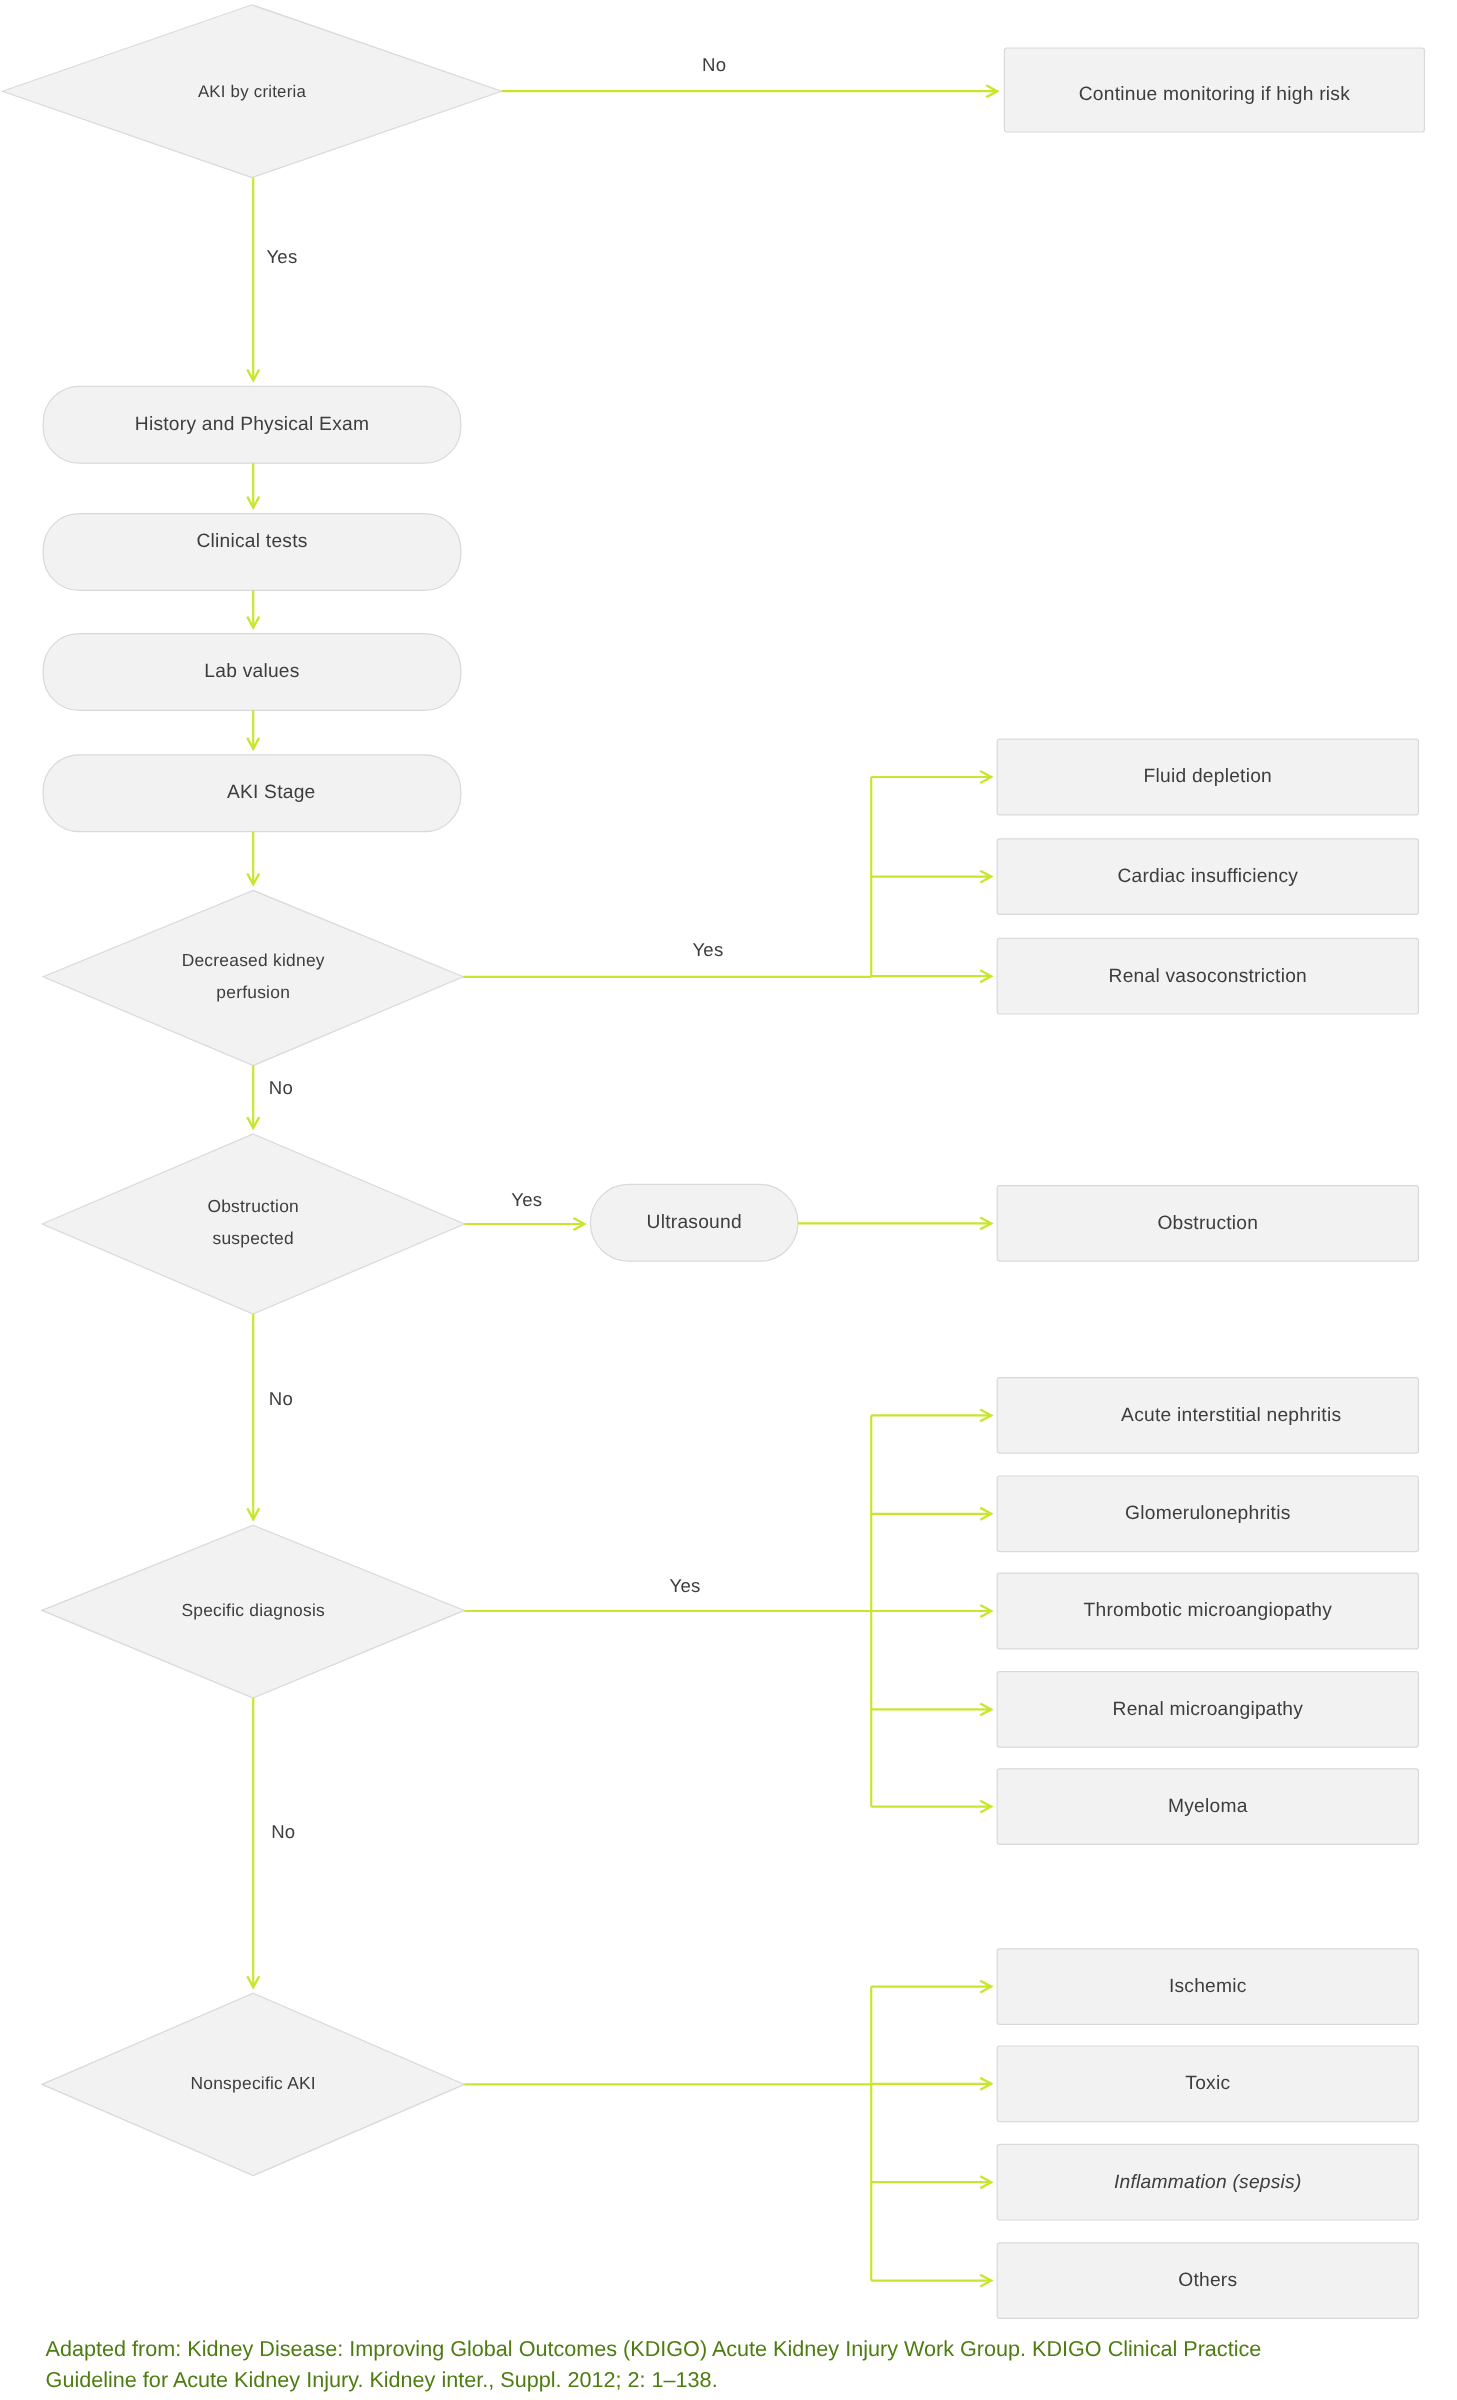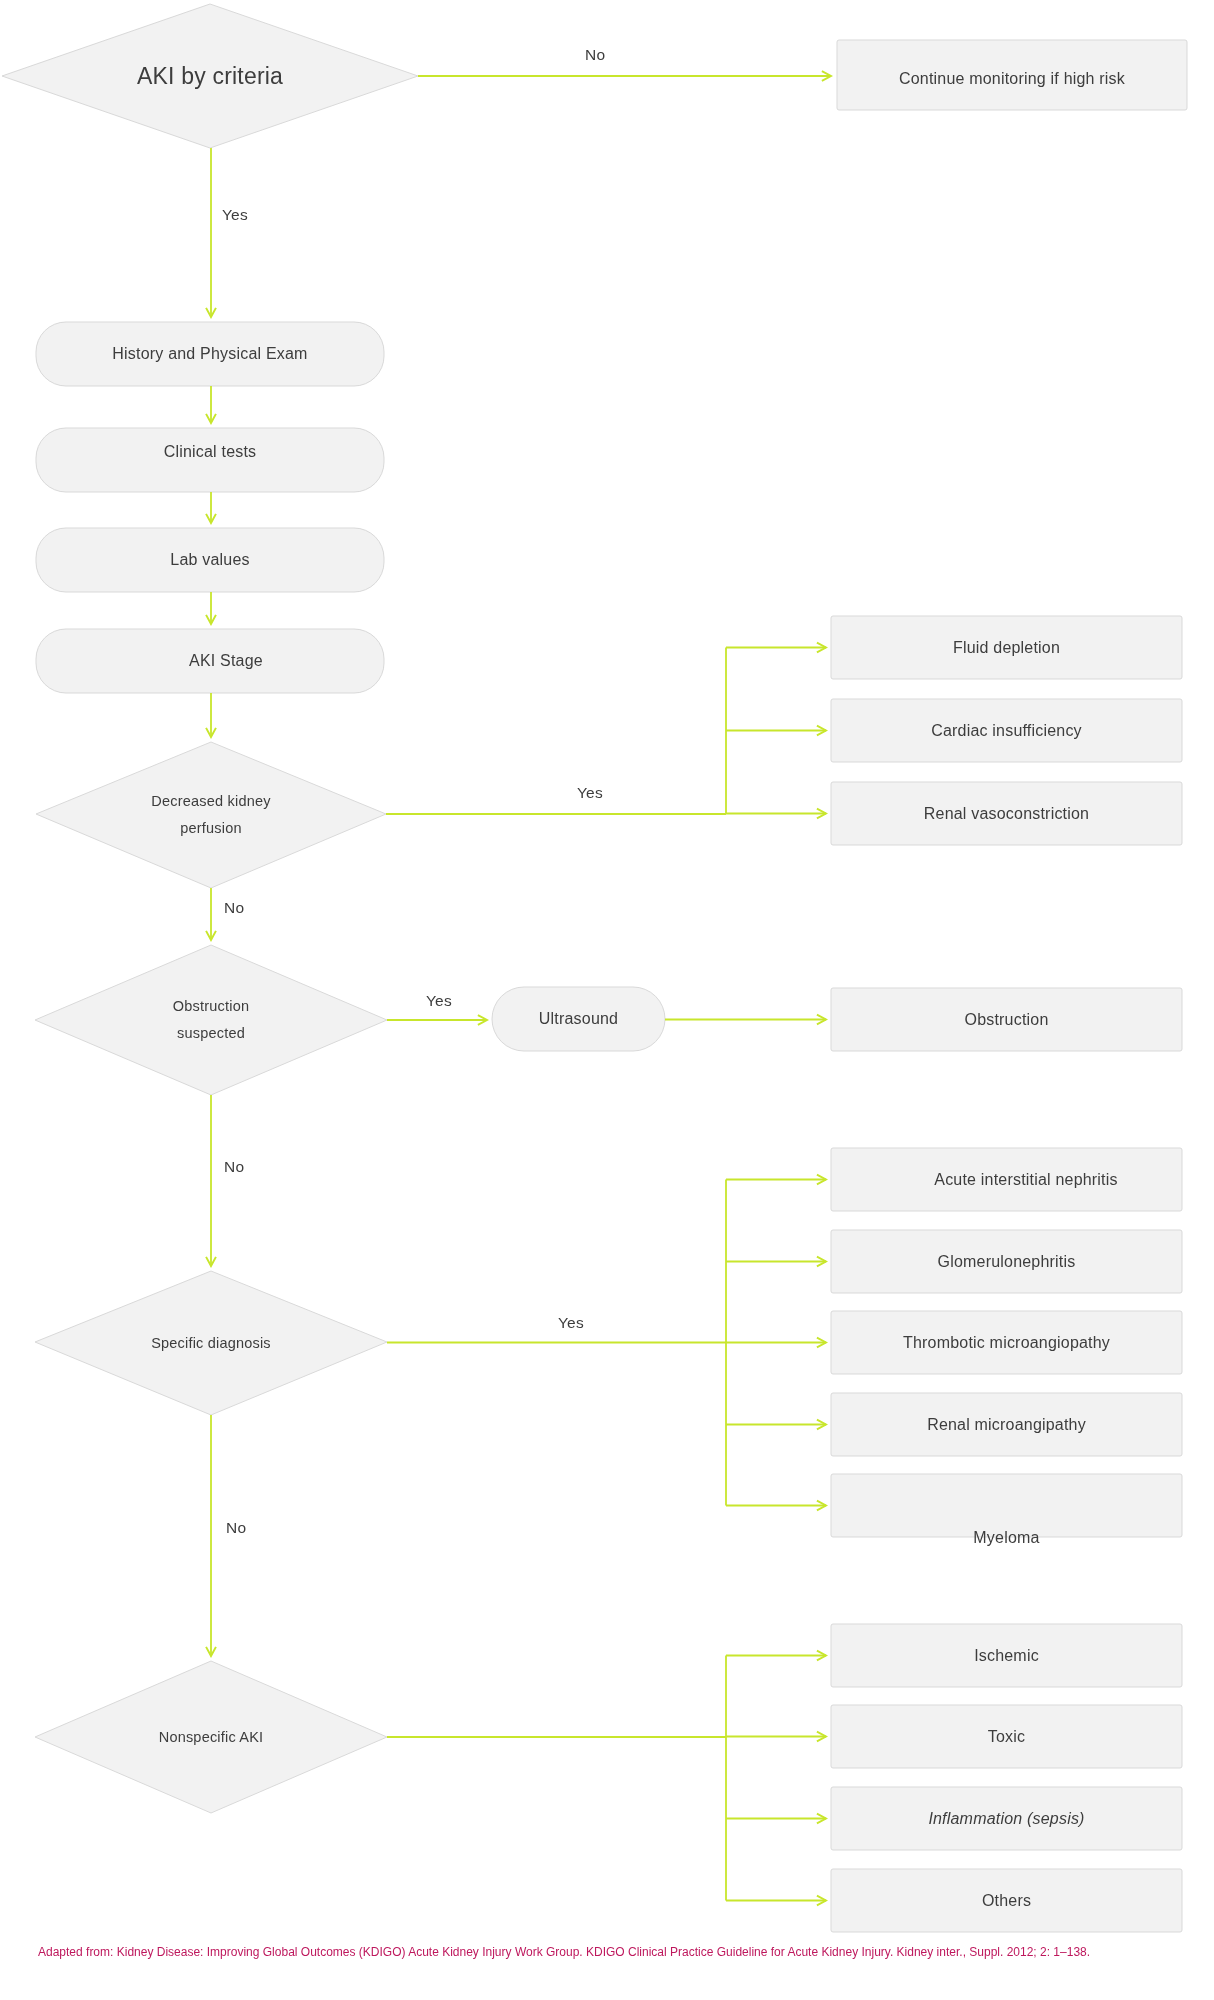"AKI by criteria" .lbl.big { font-size: 23px -> 14px }
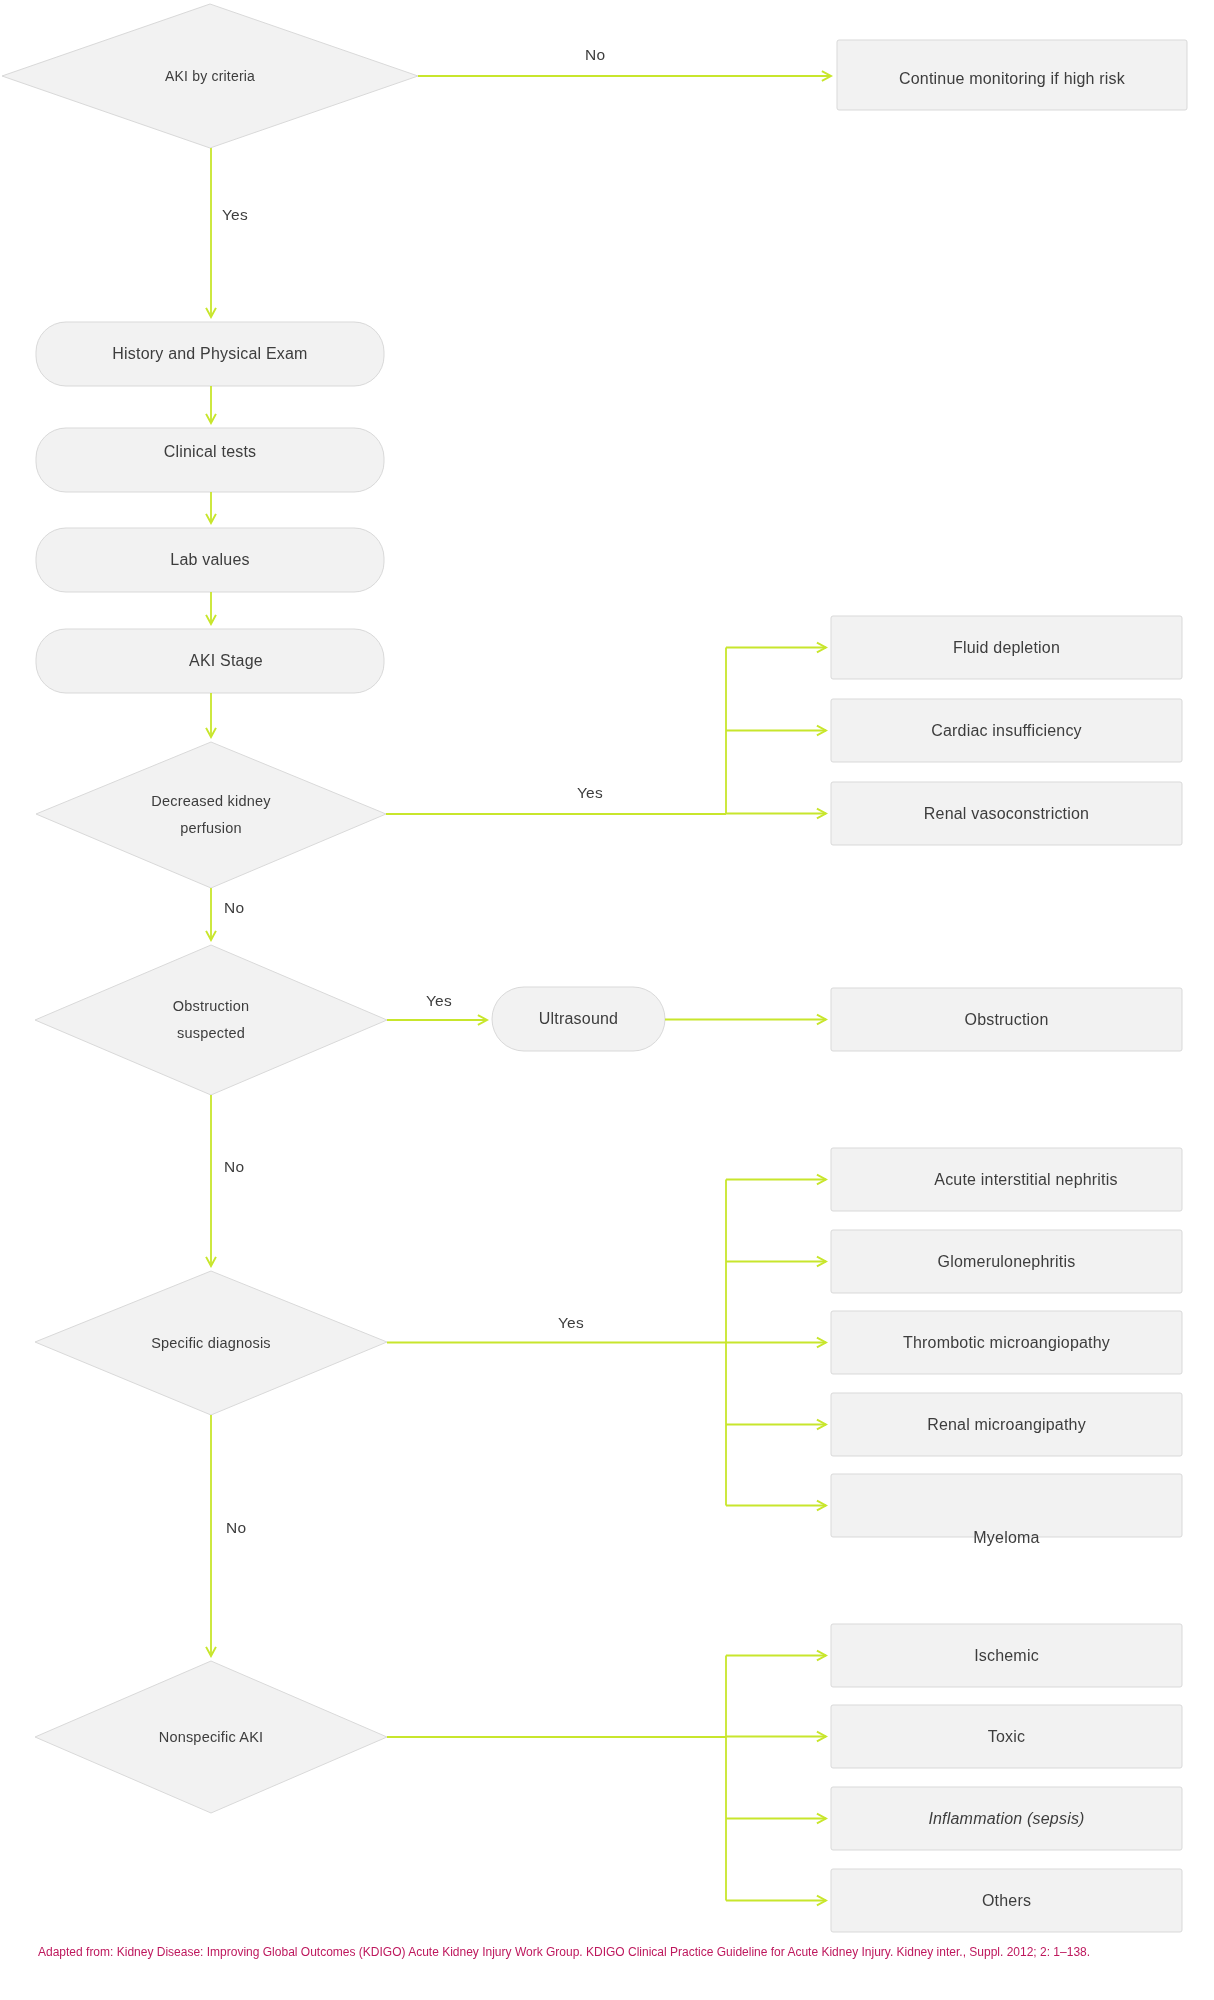"Myeloma" div.lbl { margin-top: 32px -> none }
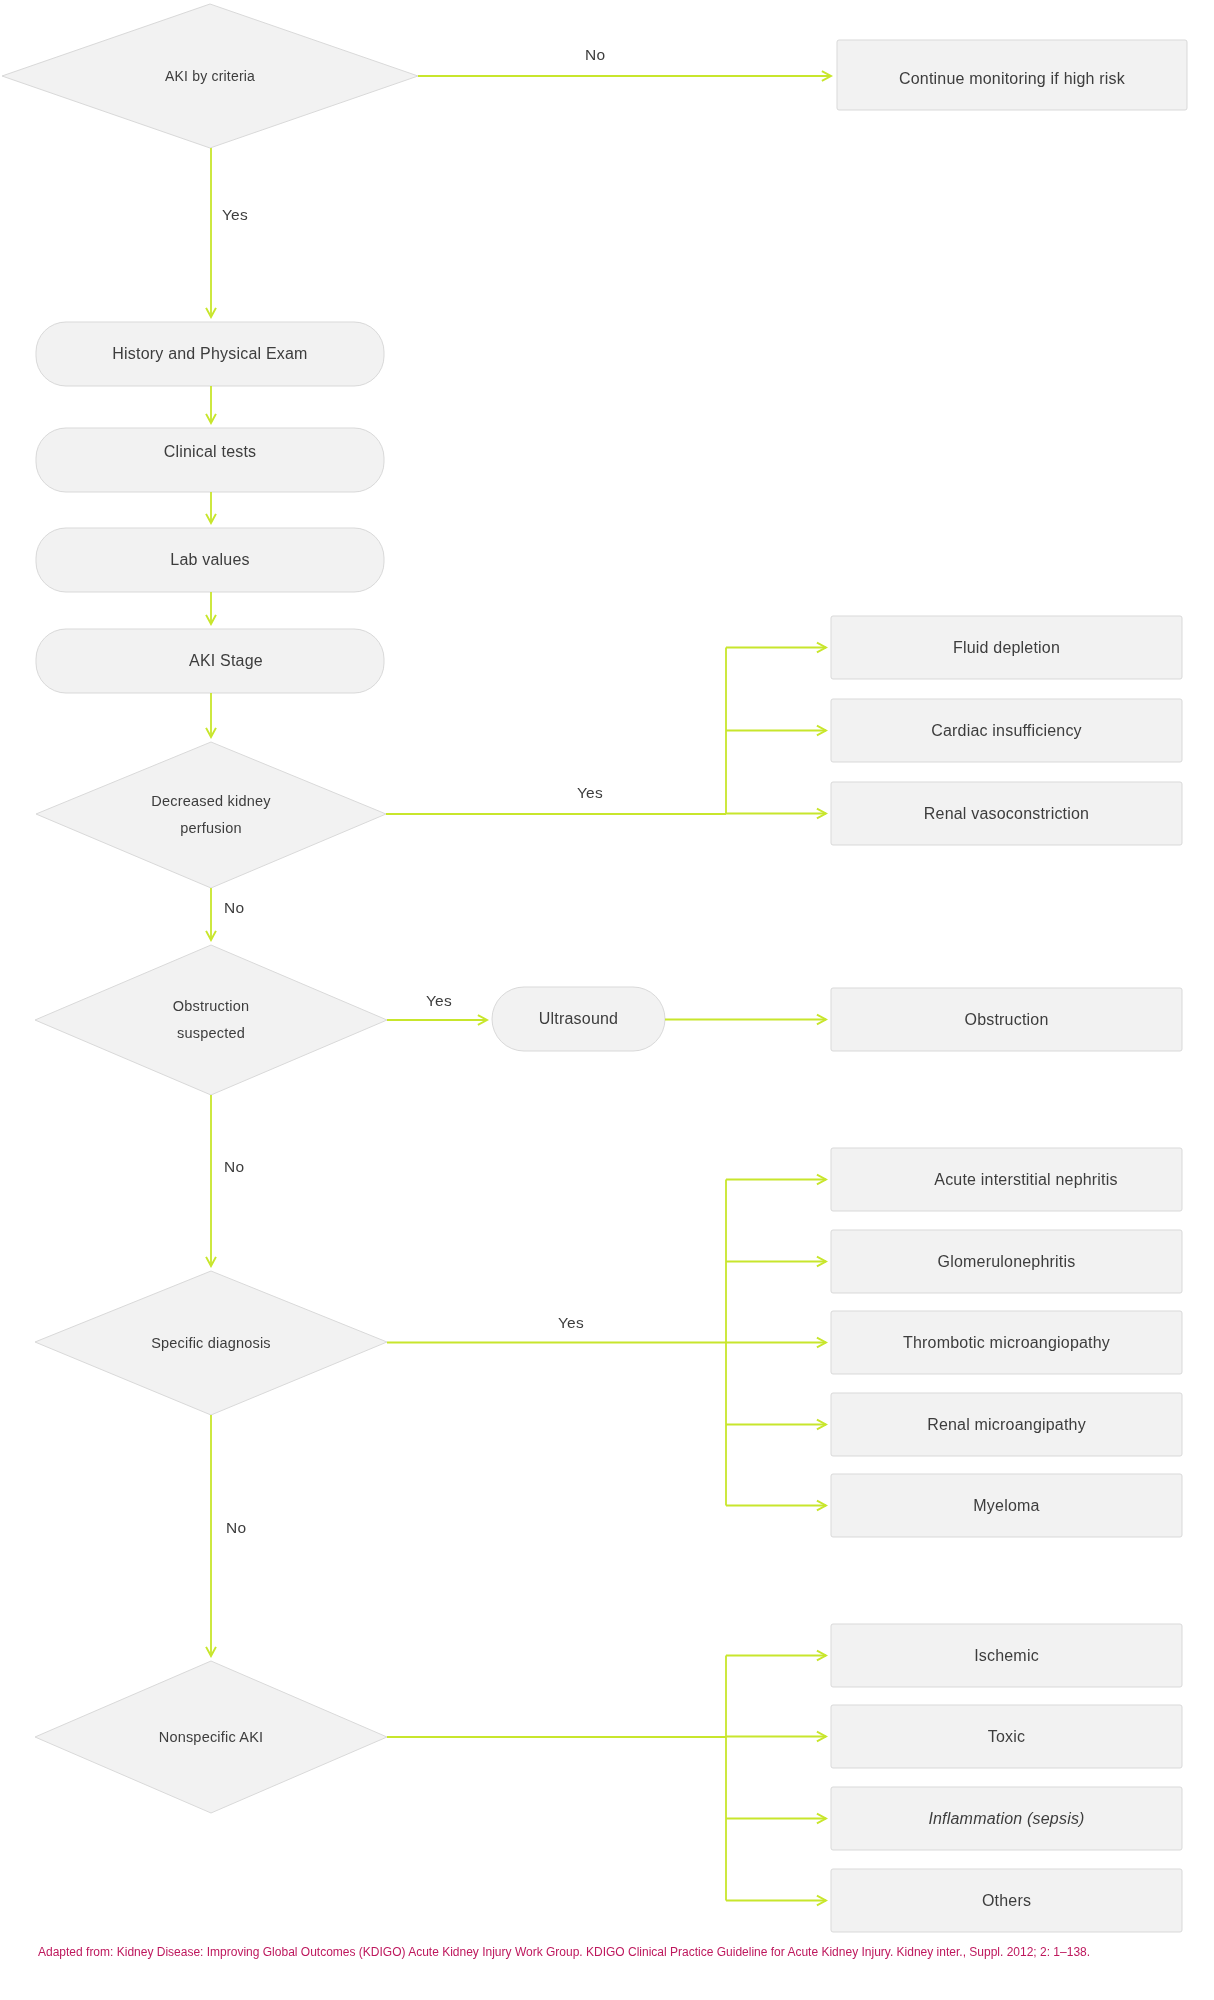"Adapted from: Kidney Disease: Improving" .footer { color: #be185d -> #4d7c0f; font-size: 12px -> 18px }
